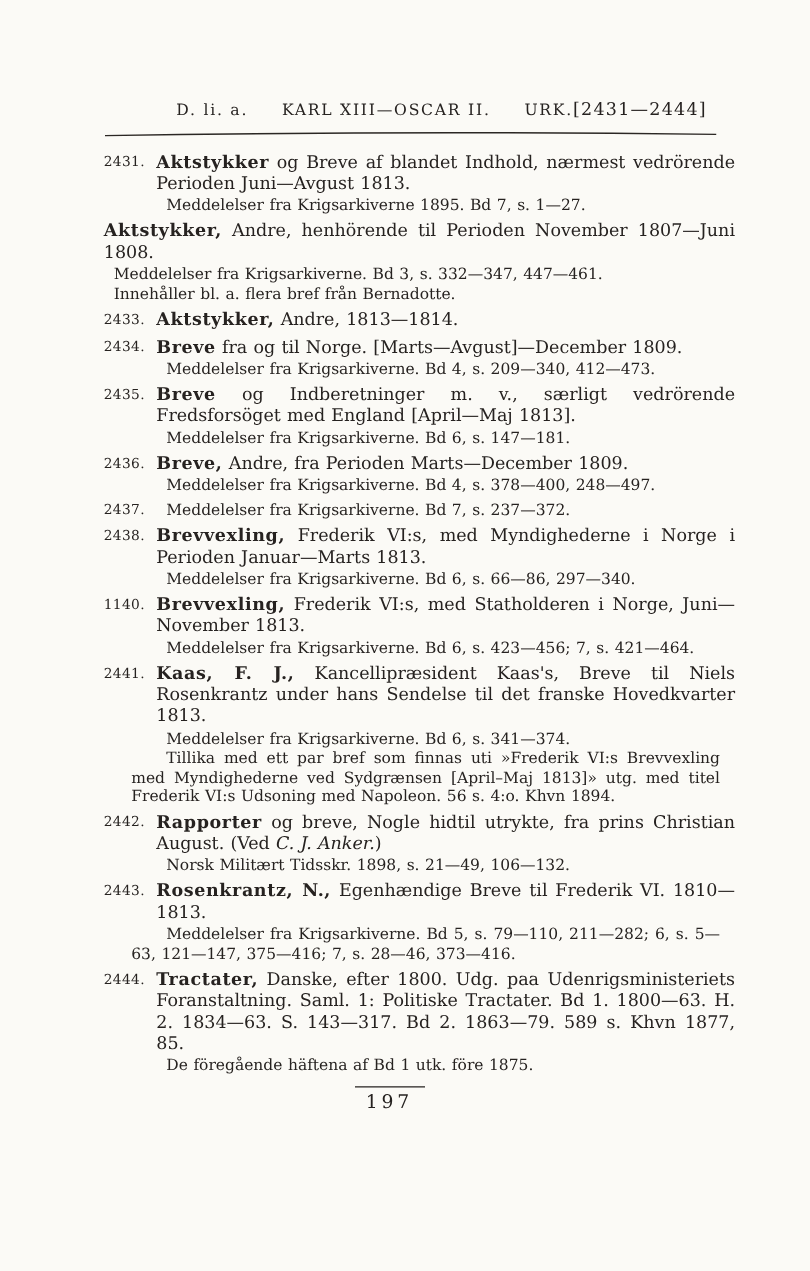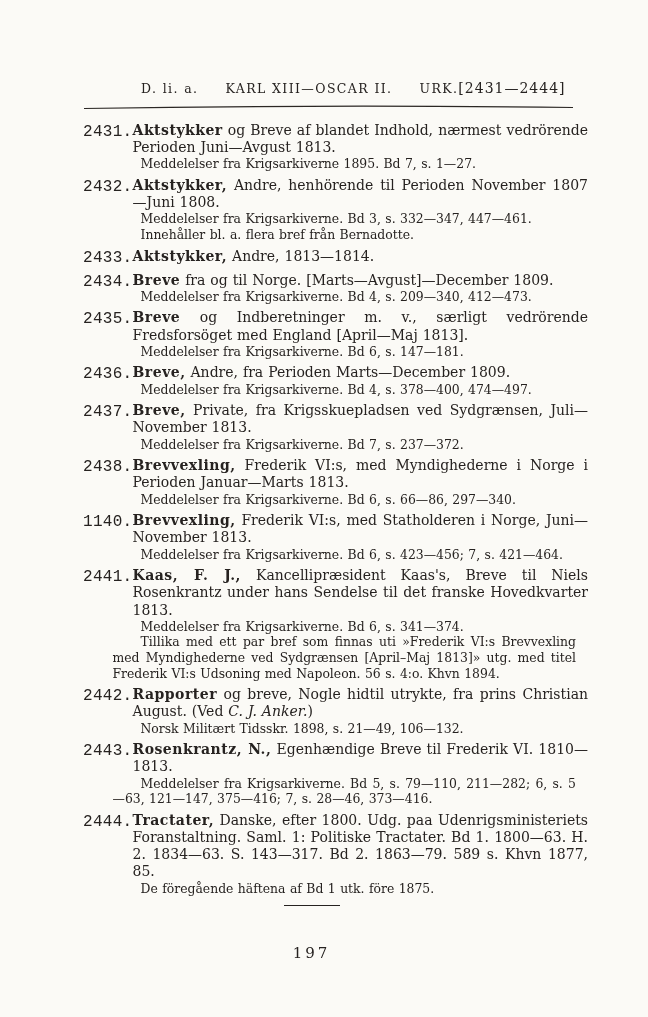"2431." .entry-num { font-family: Liberation Mono, monospace -> none; font-size: 16px -> 11px }
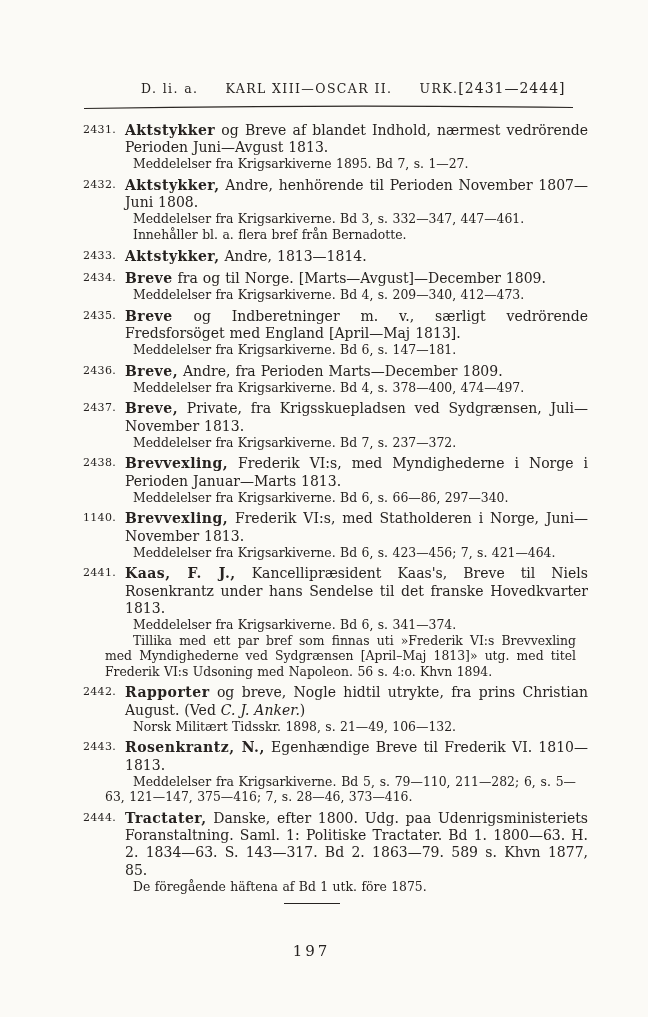"2432." span.entry-num { html: <span>2432.</span> -> none }
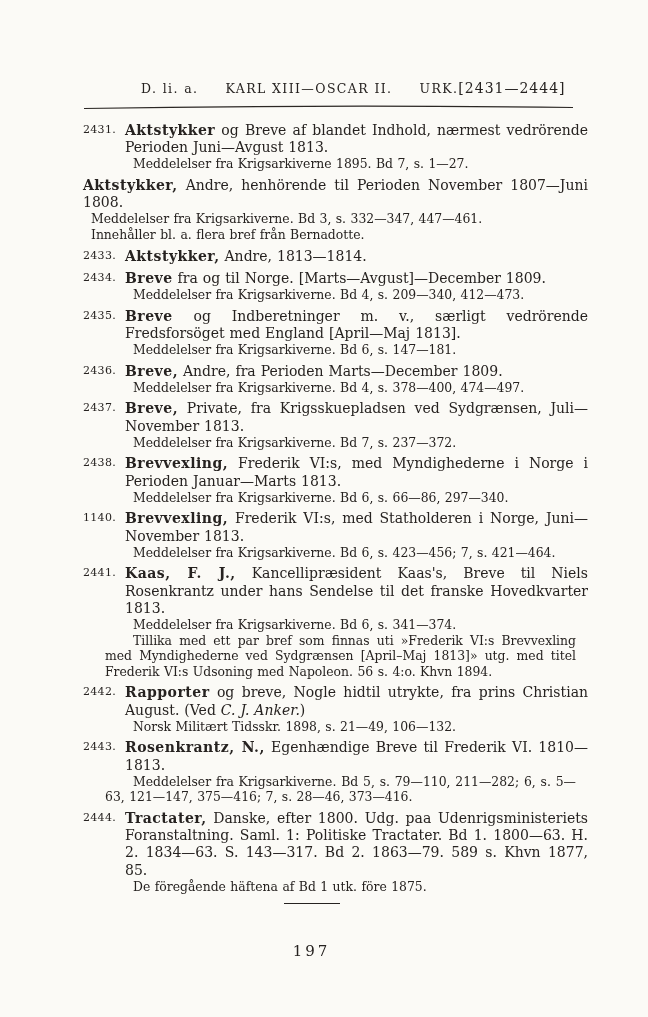"Meddelelser fra Krigsarkiverne. Bd 4, s. 378—400," p.note { text: 474 -> 248 }
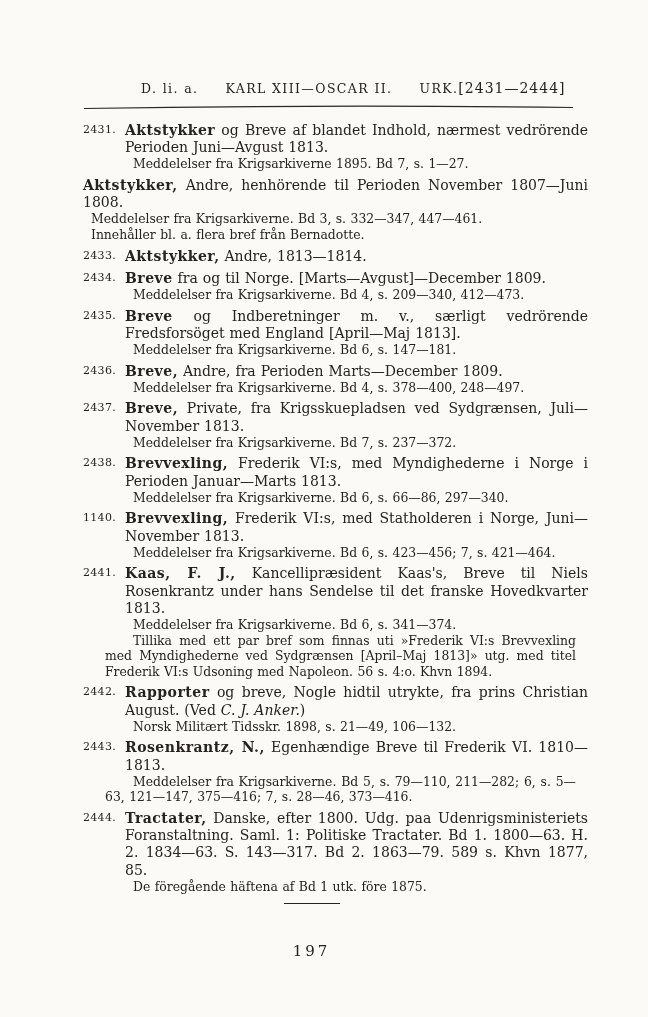"Breve, Private, fra Krigsskuepladsen ved" p.entry-main { html: <p><b>Breve,</b><span> Private, fra Krigsskuepladsen ved Sydgrænsen, Juli—November 1813.</span><i></i><span></span></p> -> none }
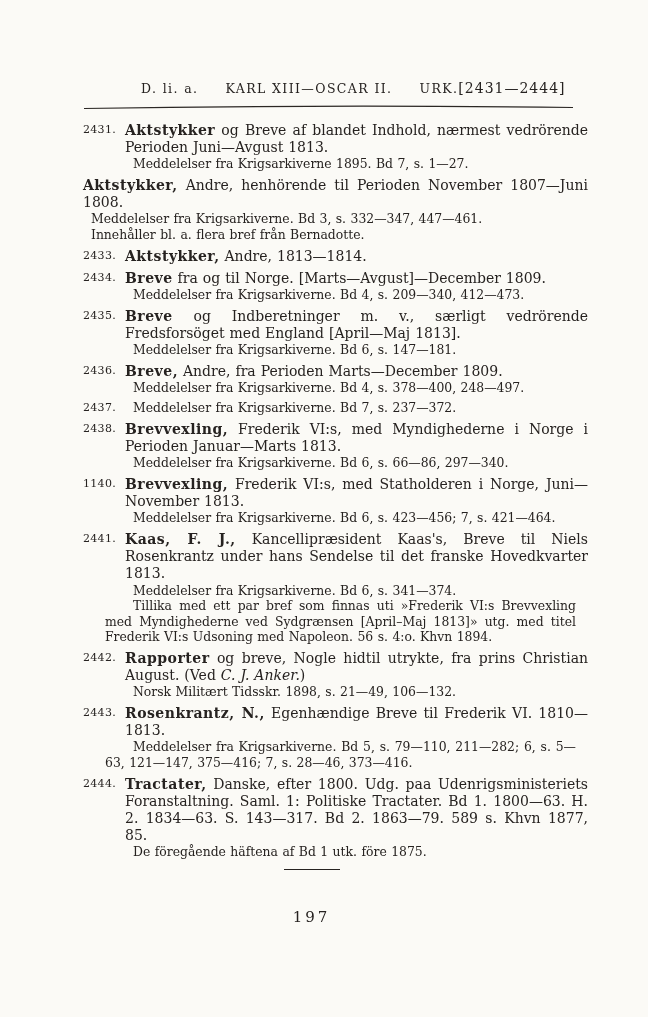"197" .footer { gap: 36px -> none }
